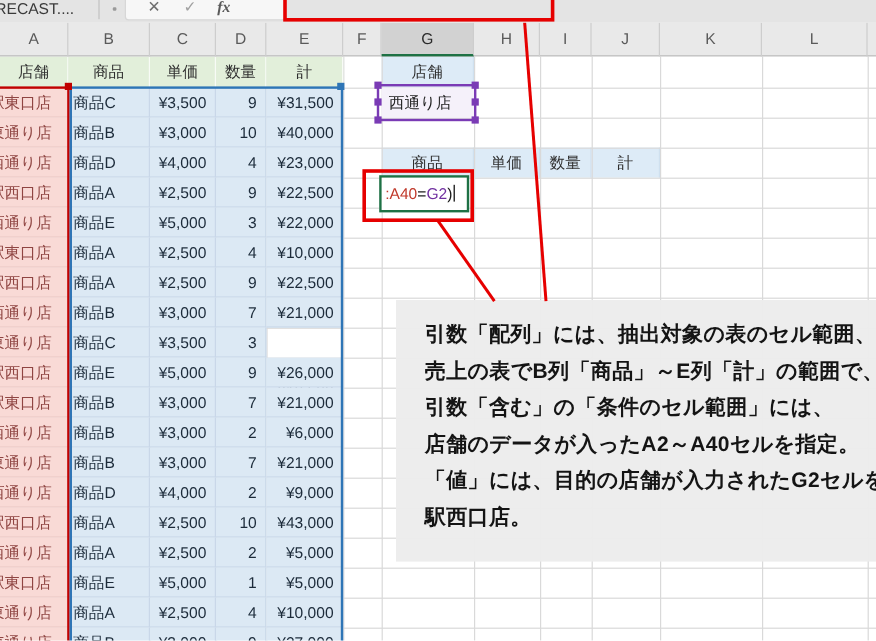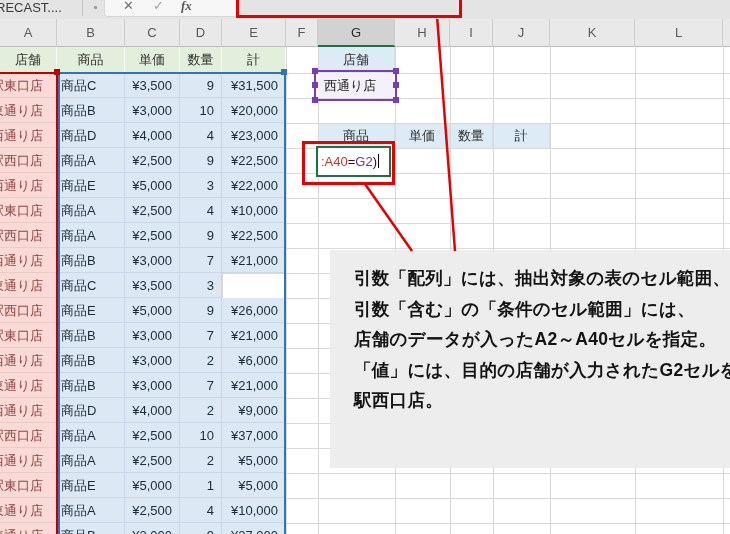"¥20,000" div.cellT { text: ¥20,000 -> ¥40,000 }
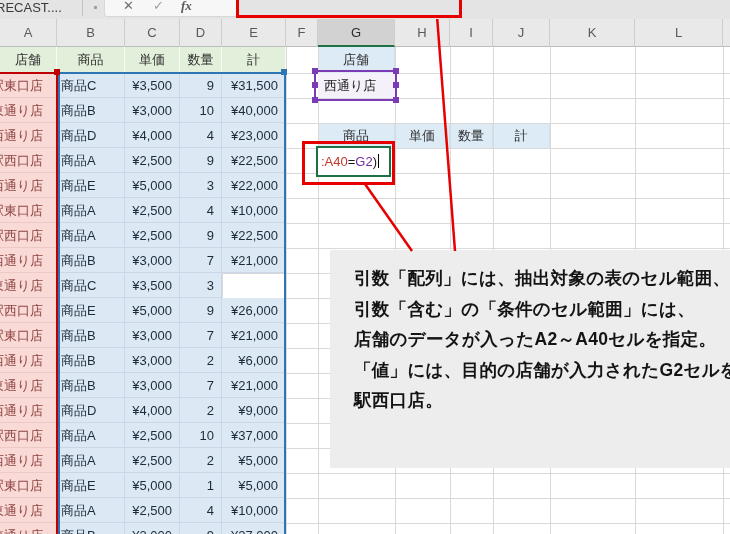"売上の表でB列「商品」～E列「計」の範囲で、" div.annline { html: none -> <div>売上の表でB列「商品」～E列「計」の範囲で、</div> }
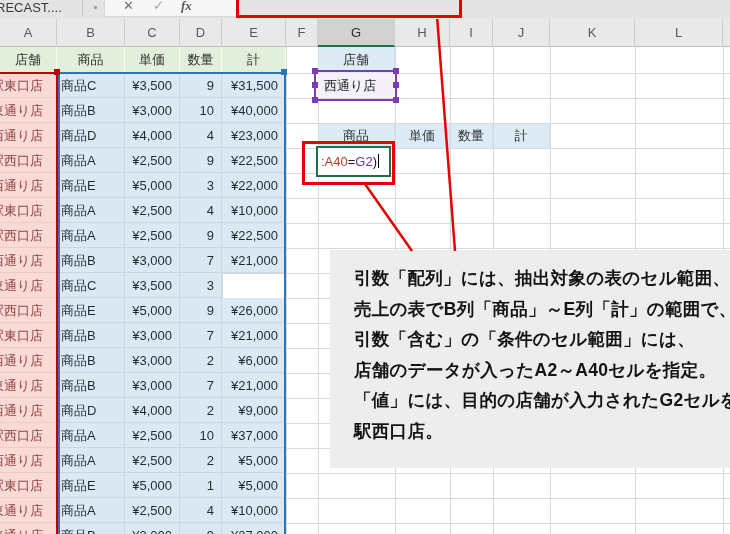"¥37,000" div.cellT { text: ¥37,000 -> ¥43,000 }
